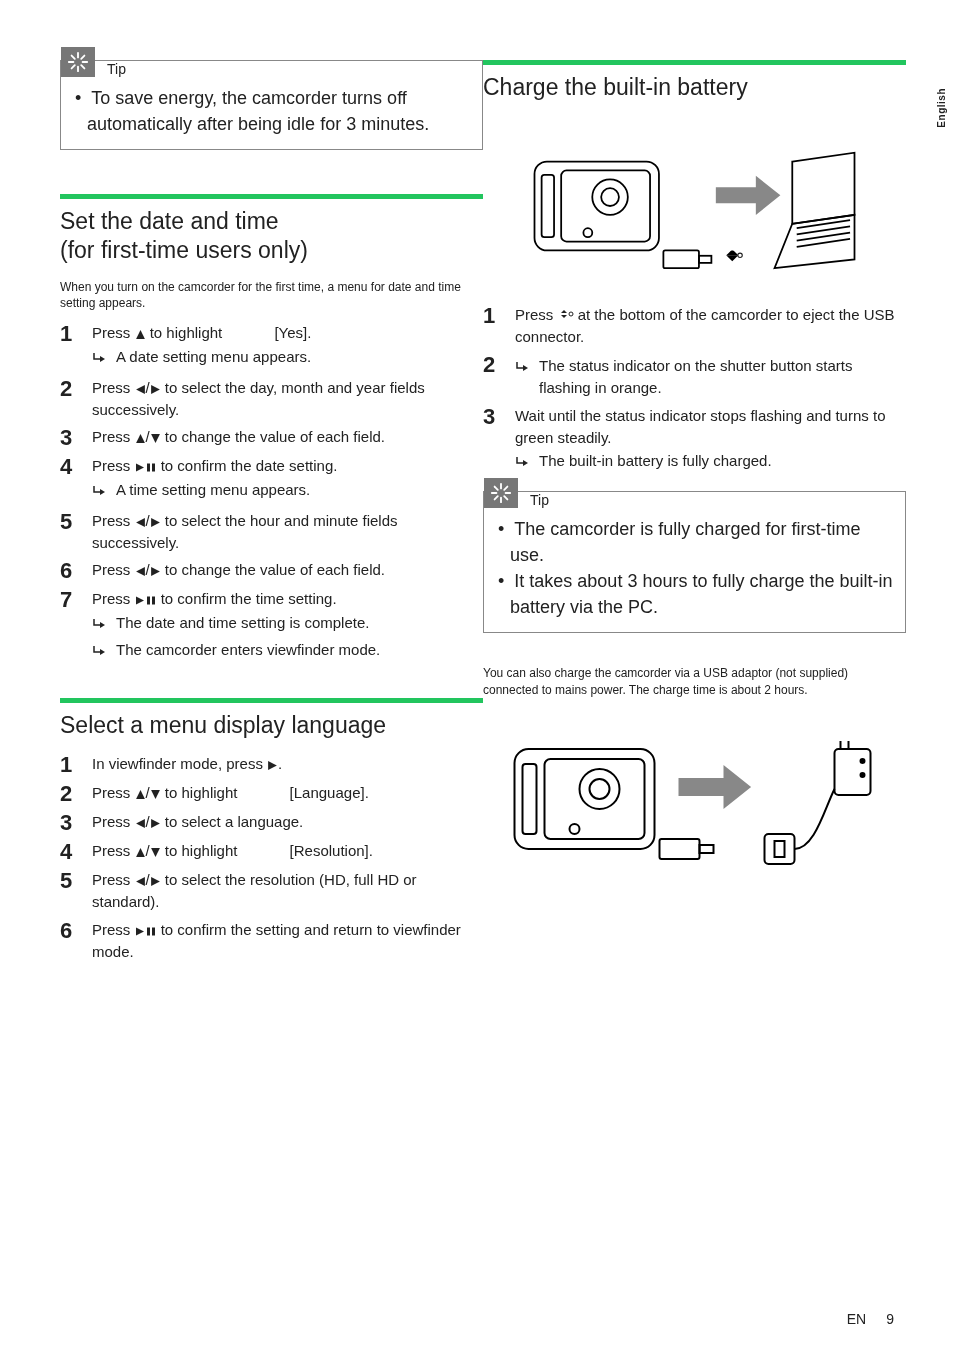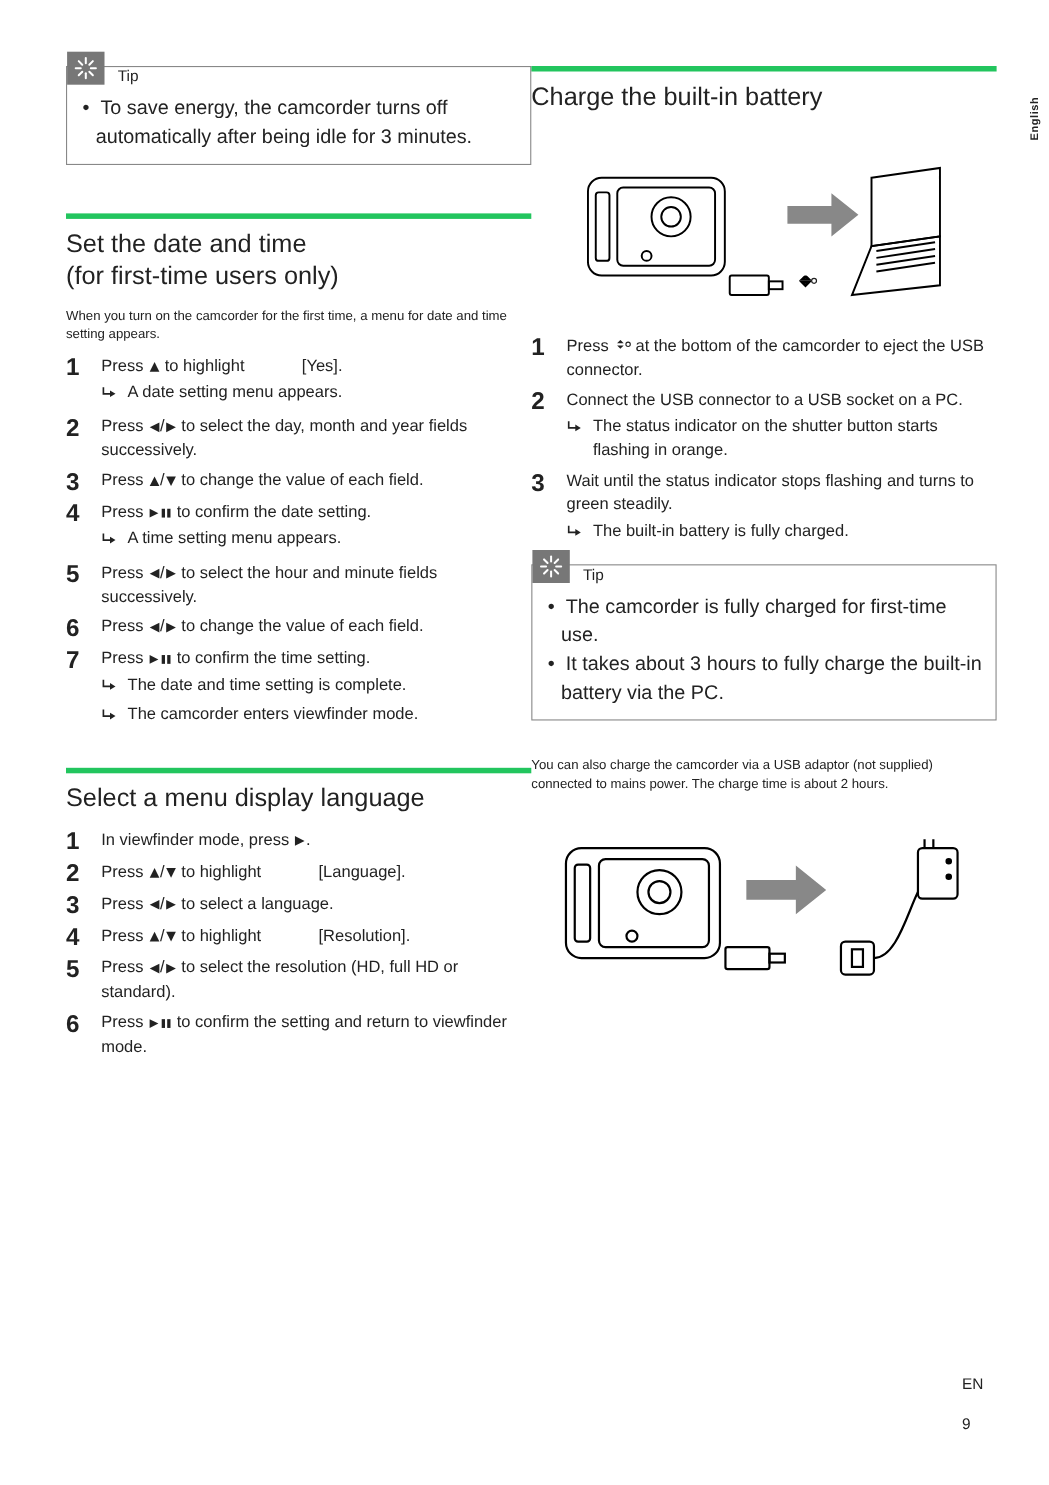"Connect the USB connector to" span { html: <span>Connect the USB connector to a USB socket on a PC.</span> -> none }
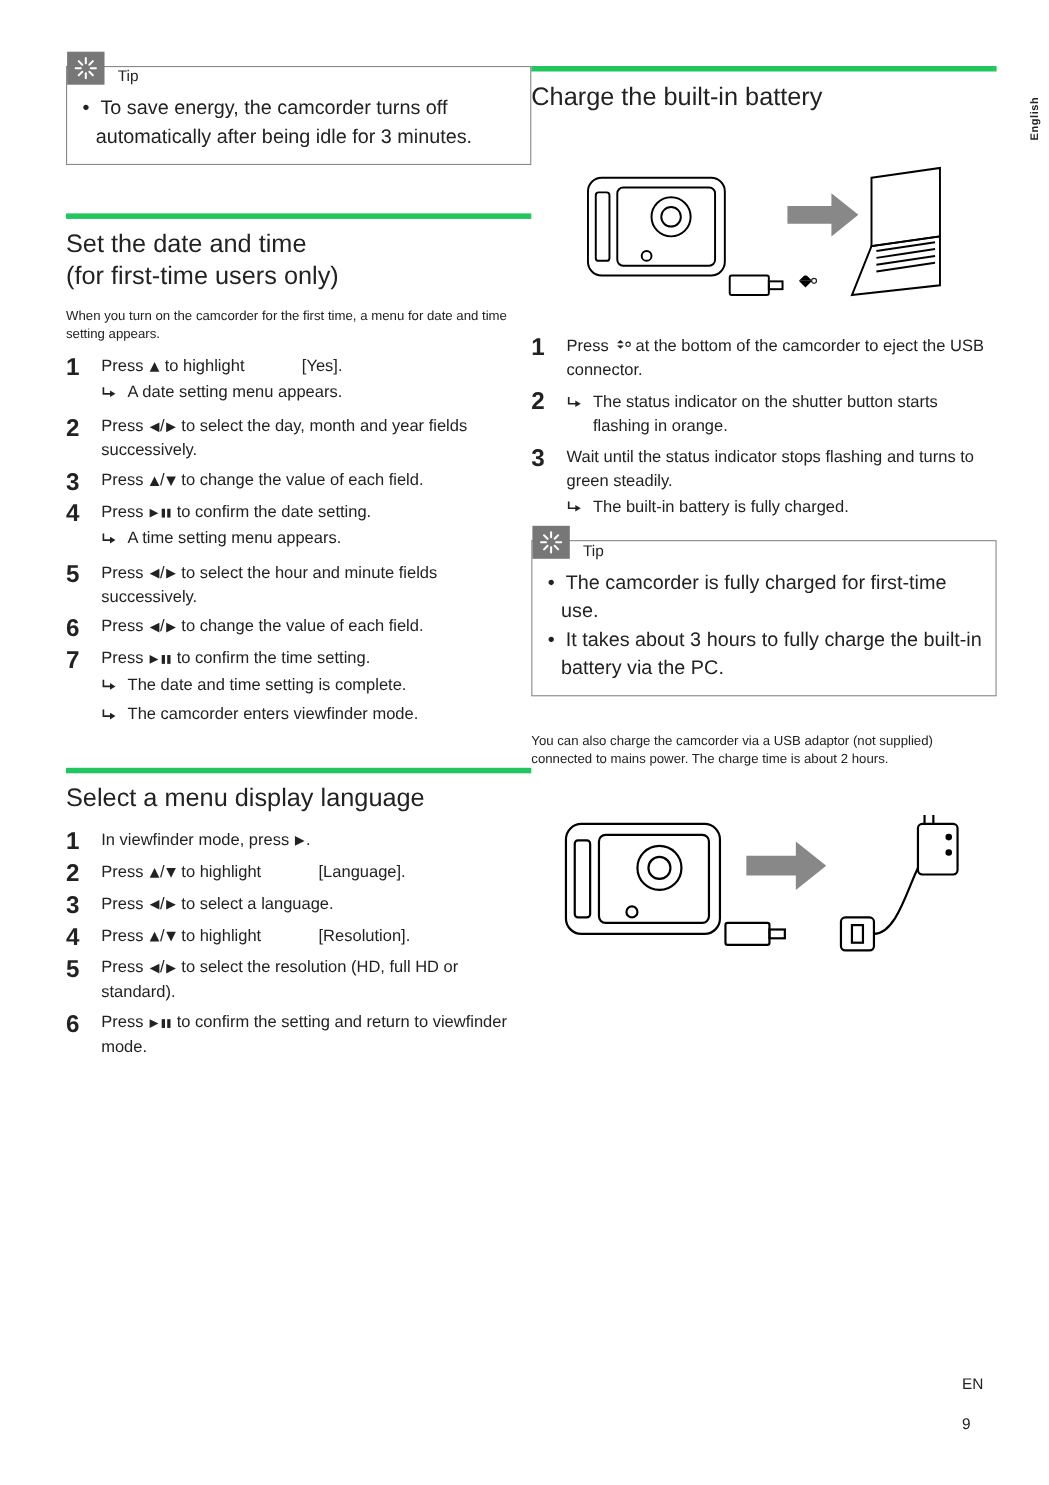"EN" .footer { bottom: 48px -> 23px; flex-direction: column -> none }
